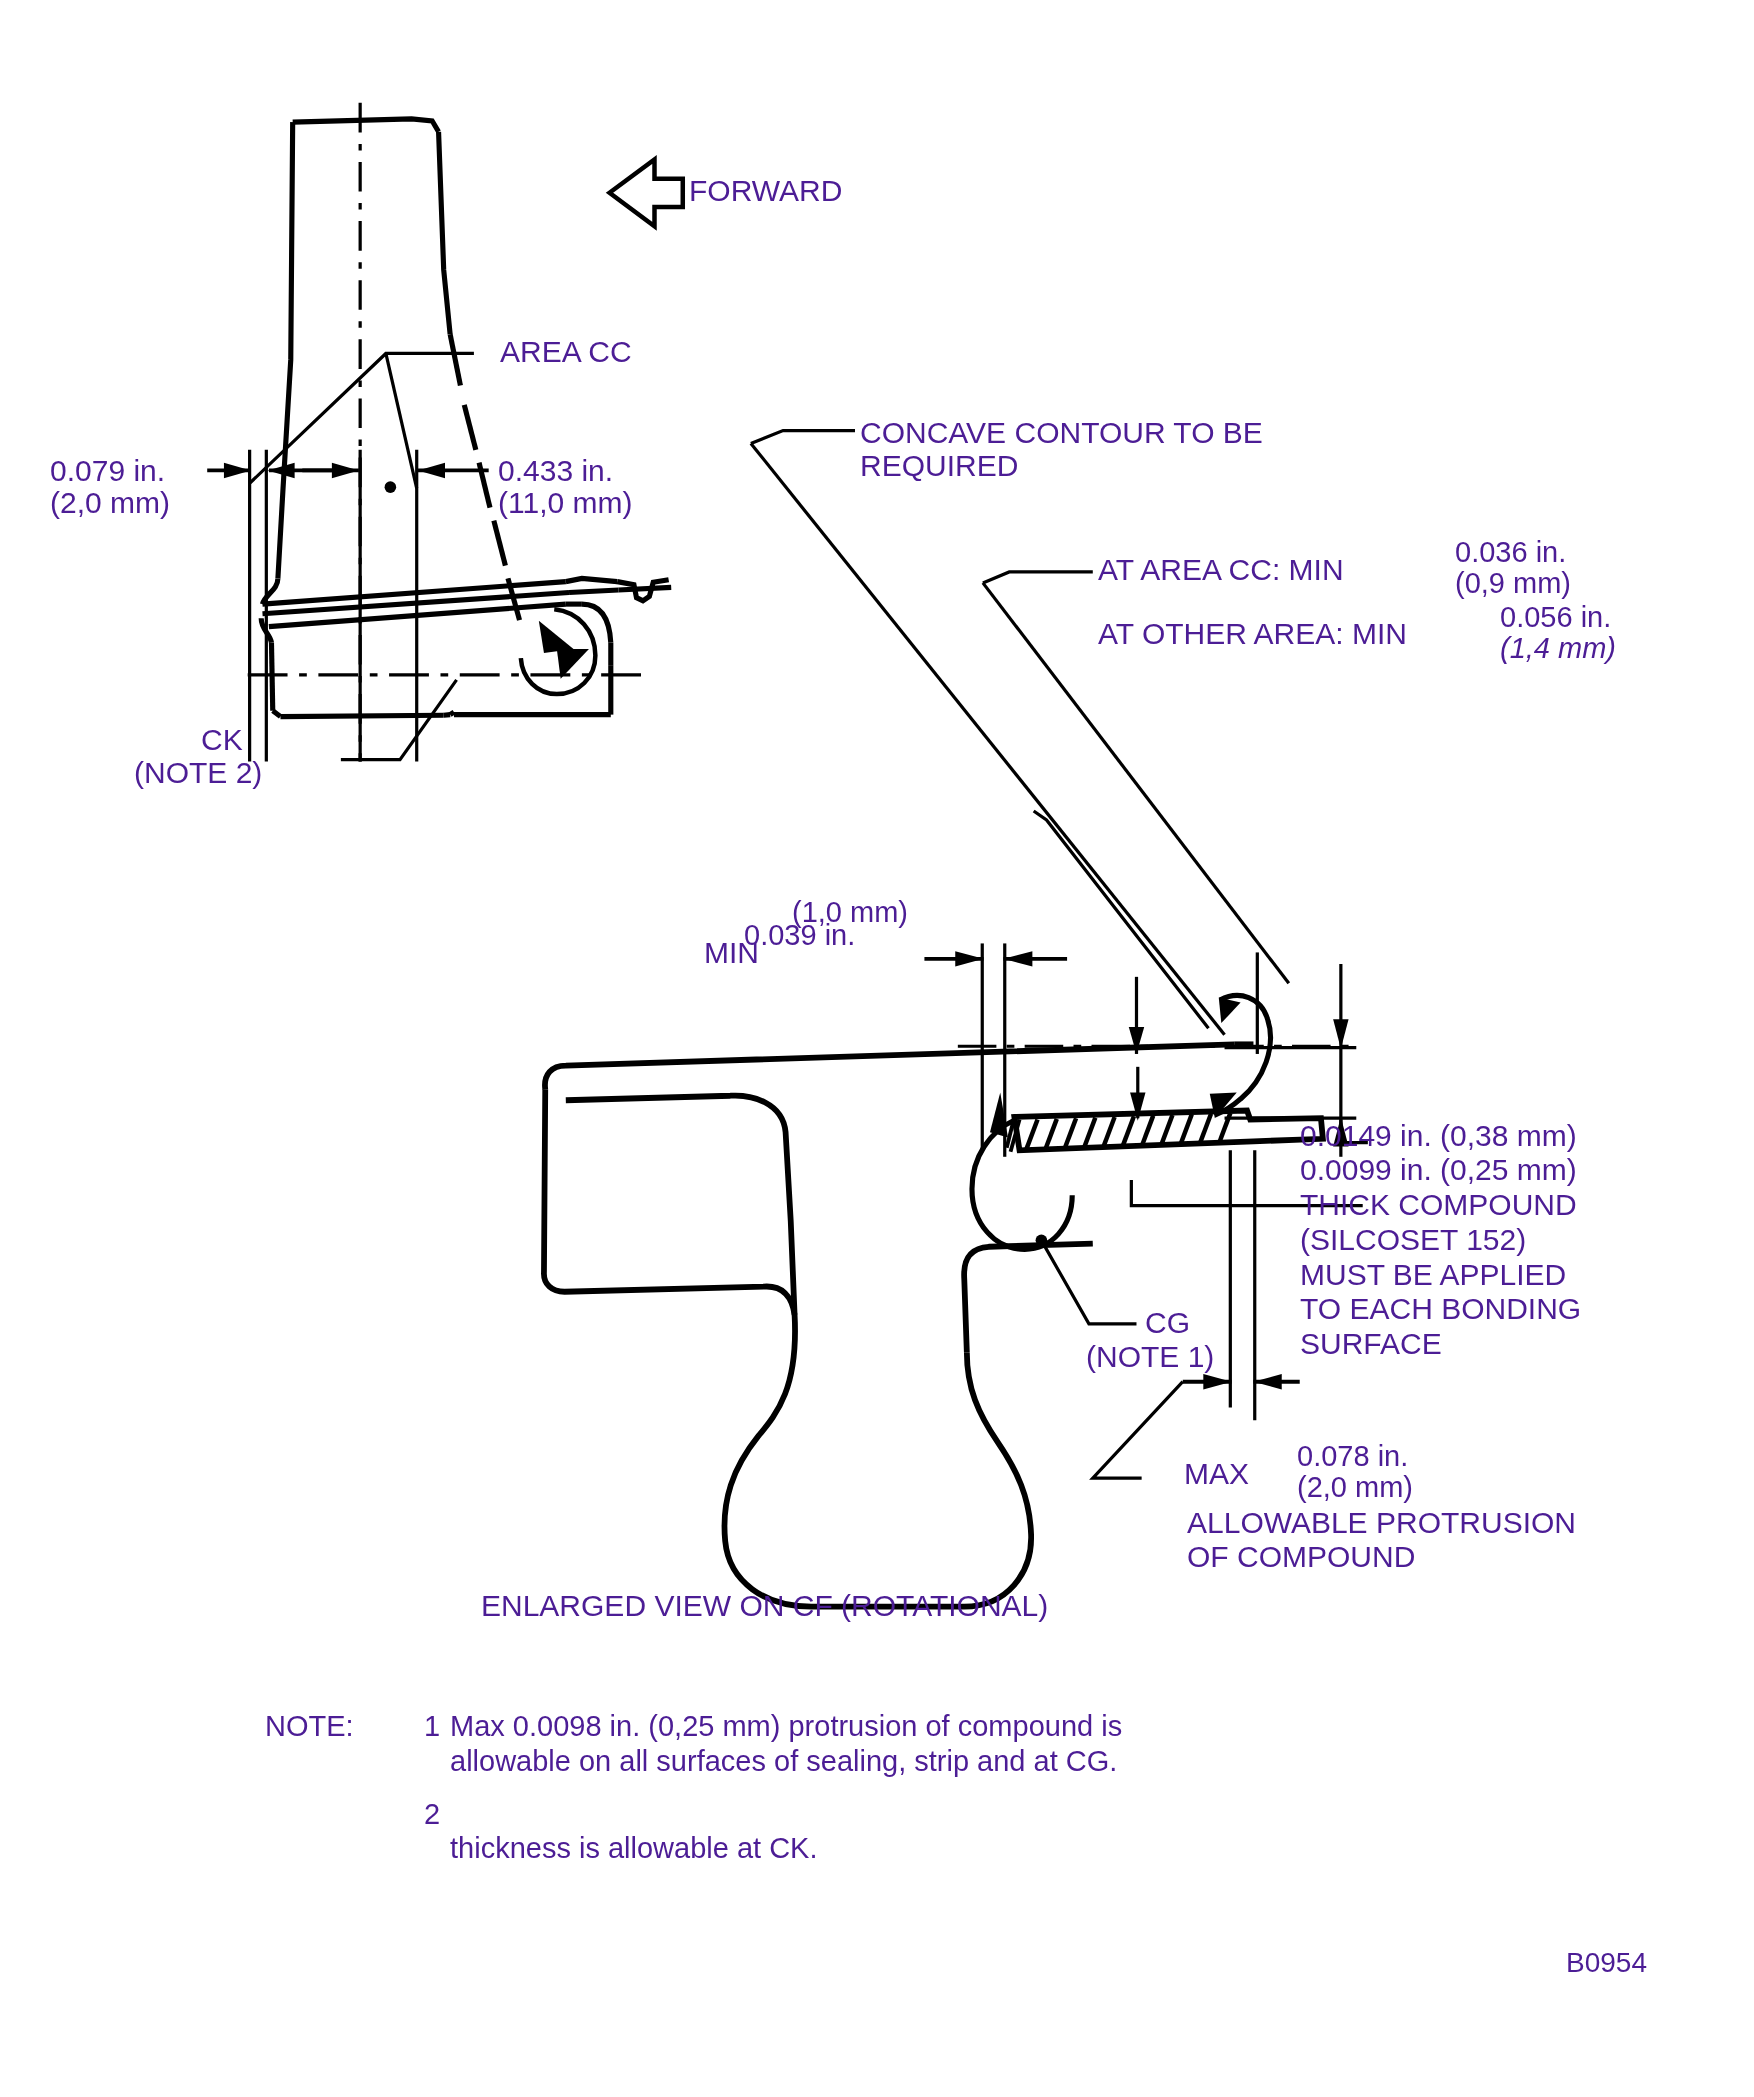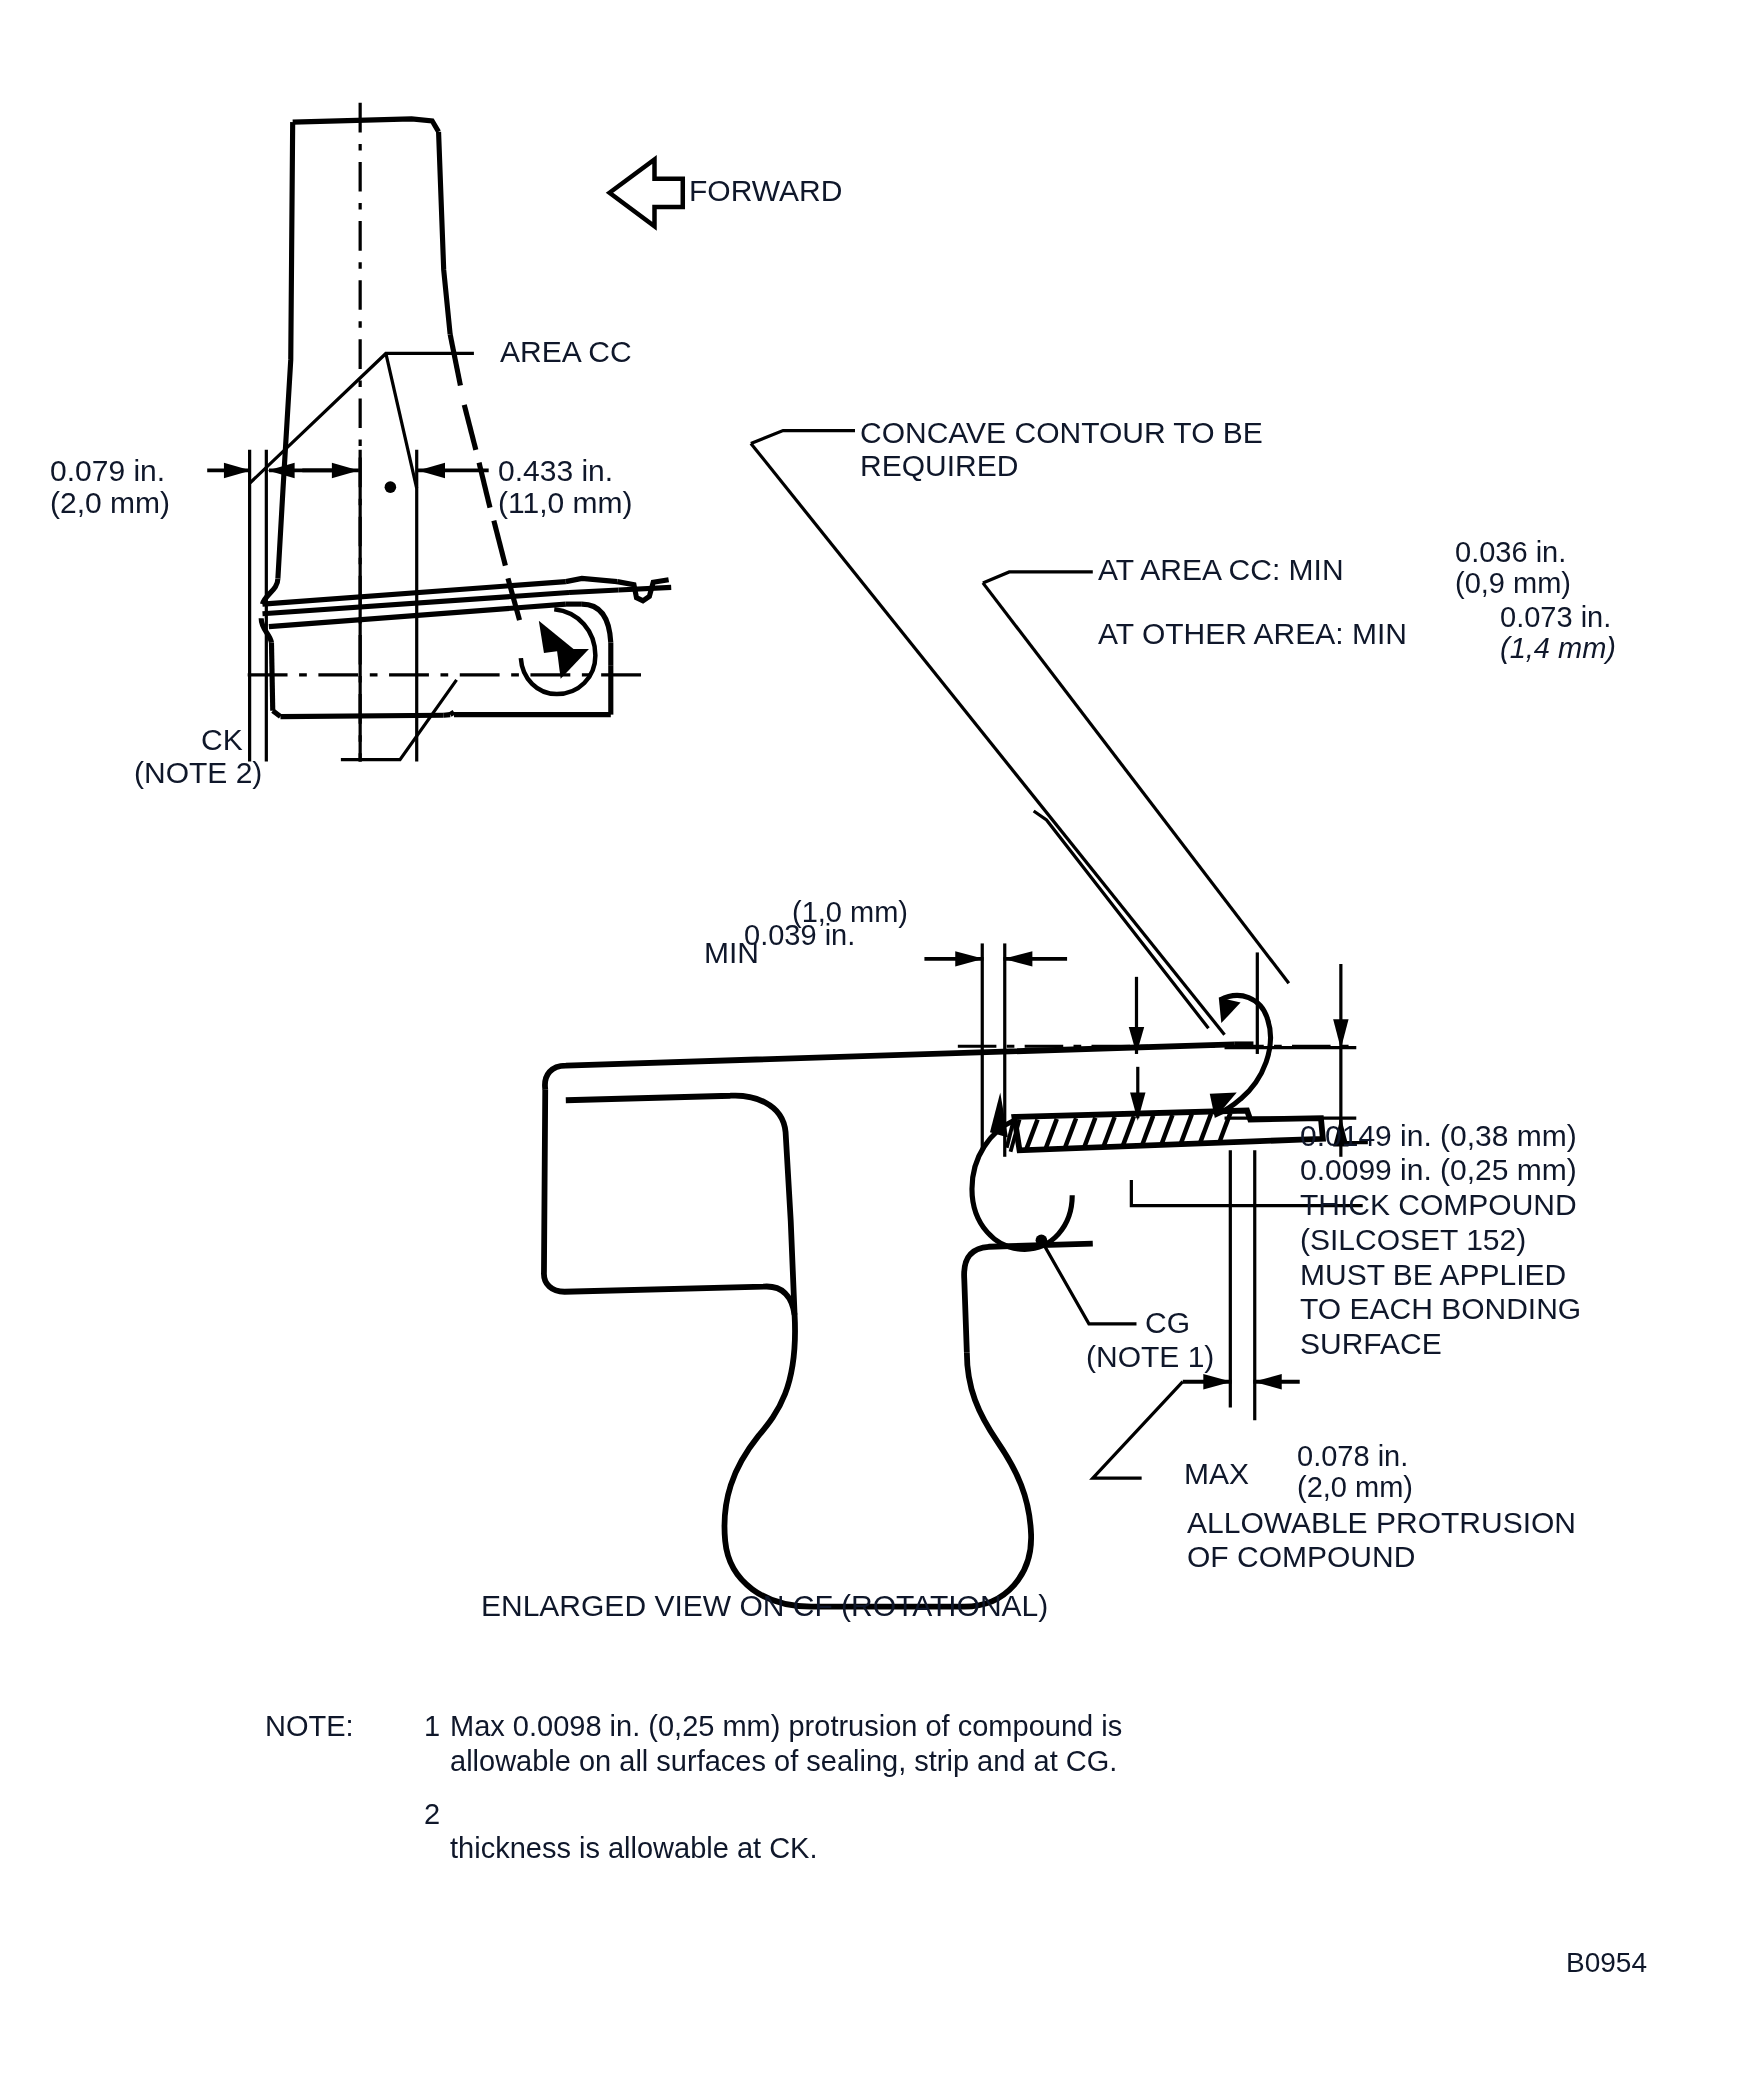"FORWARD" .txt { color: #0f172a -> #4c1d95 }
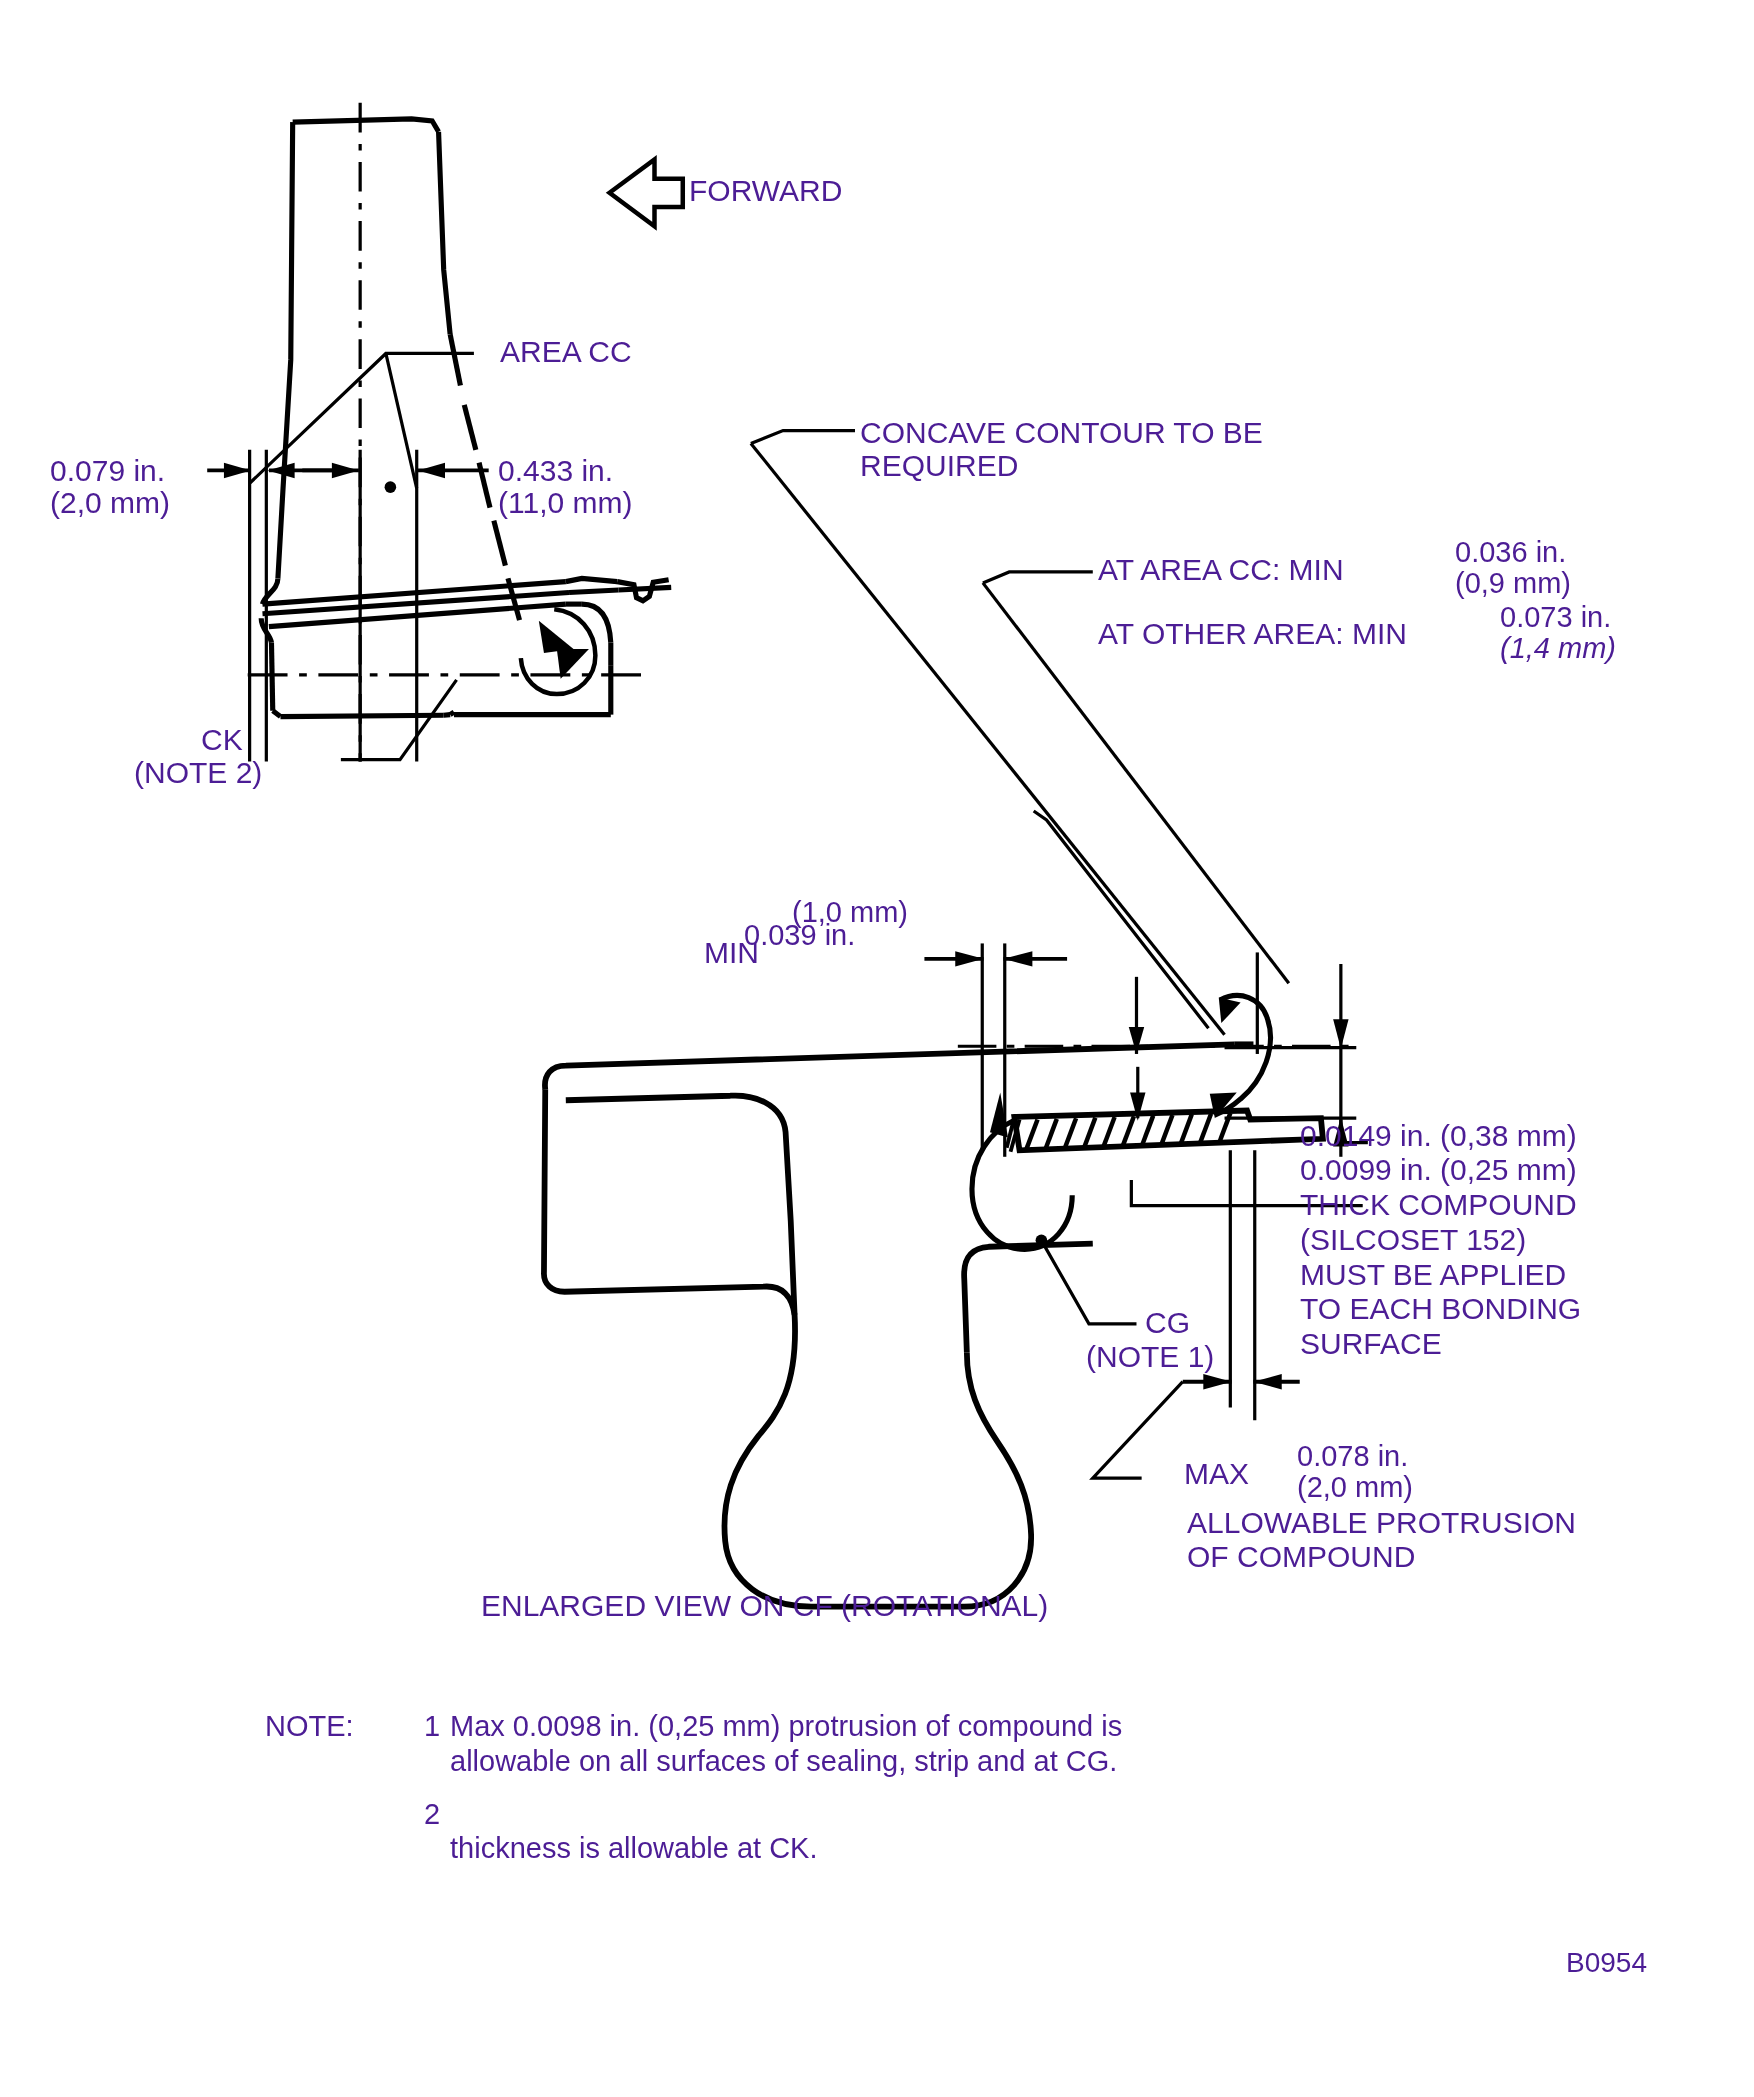"0.073 in." div.txt { text: 0.073 -> 0.056 }
